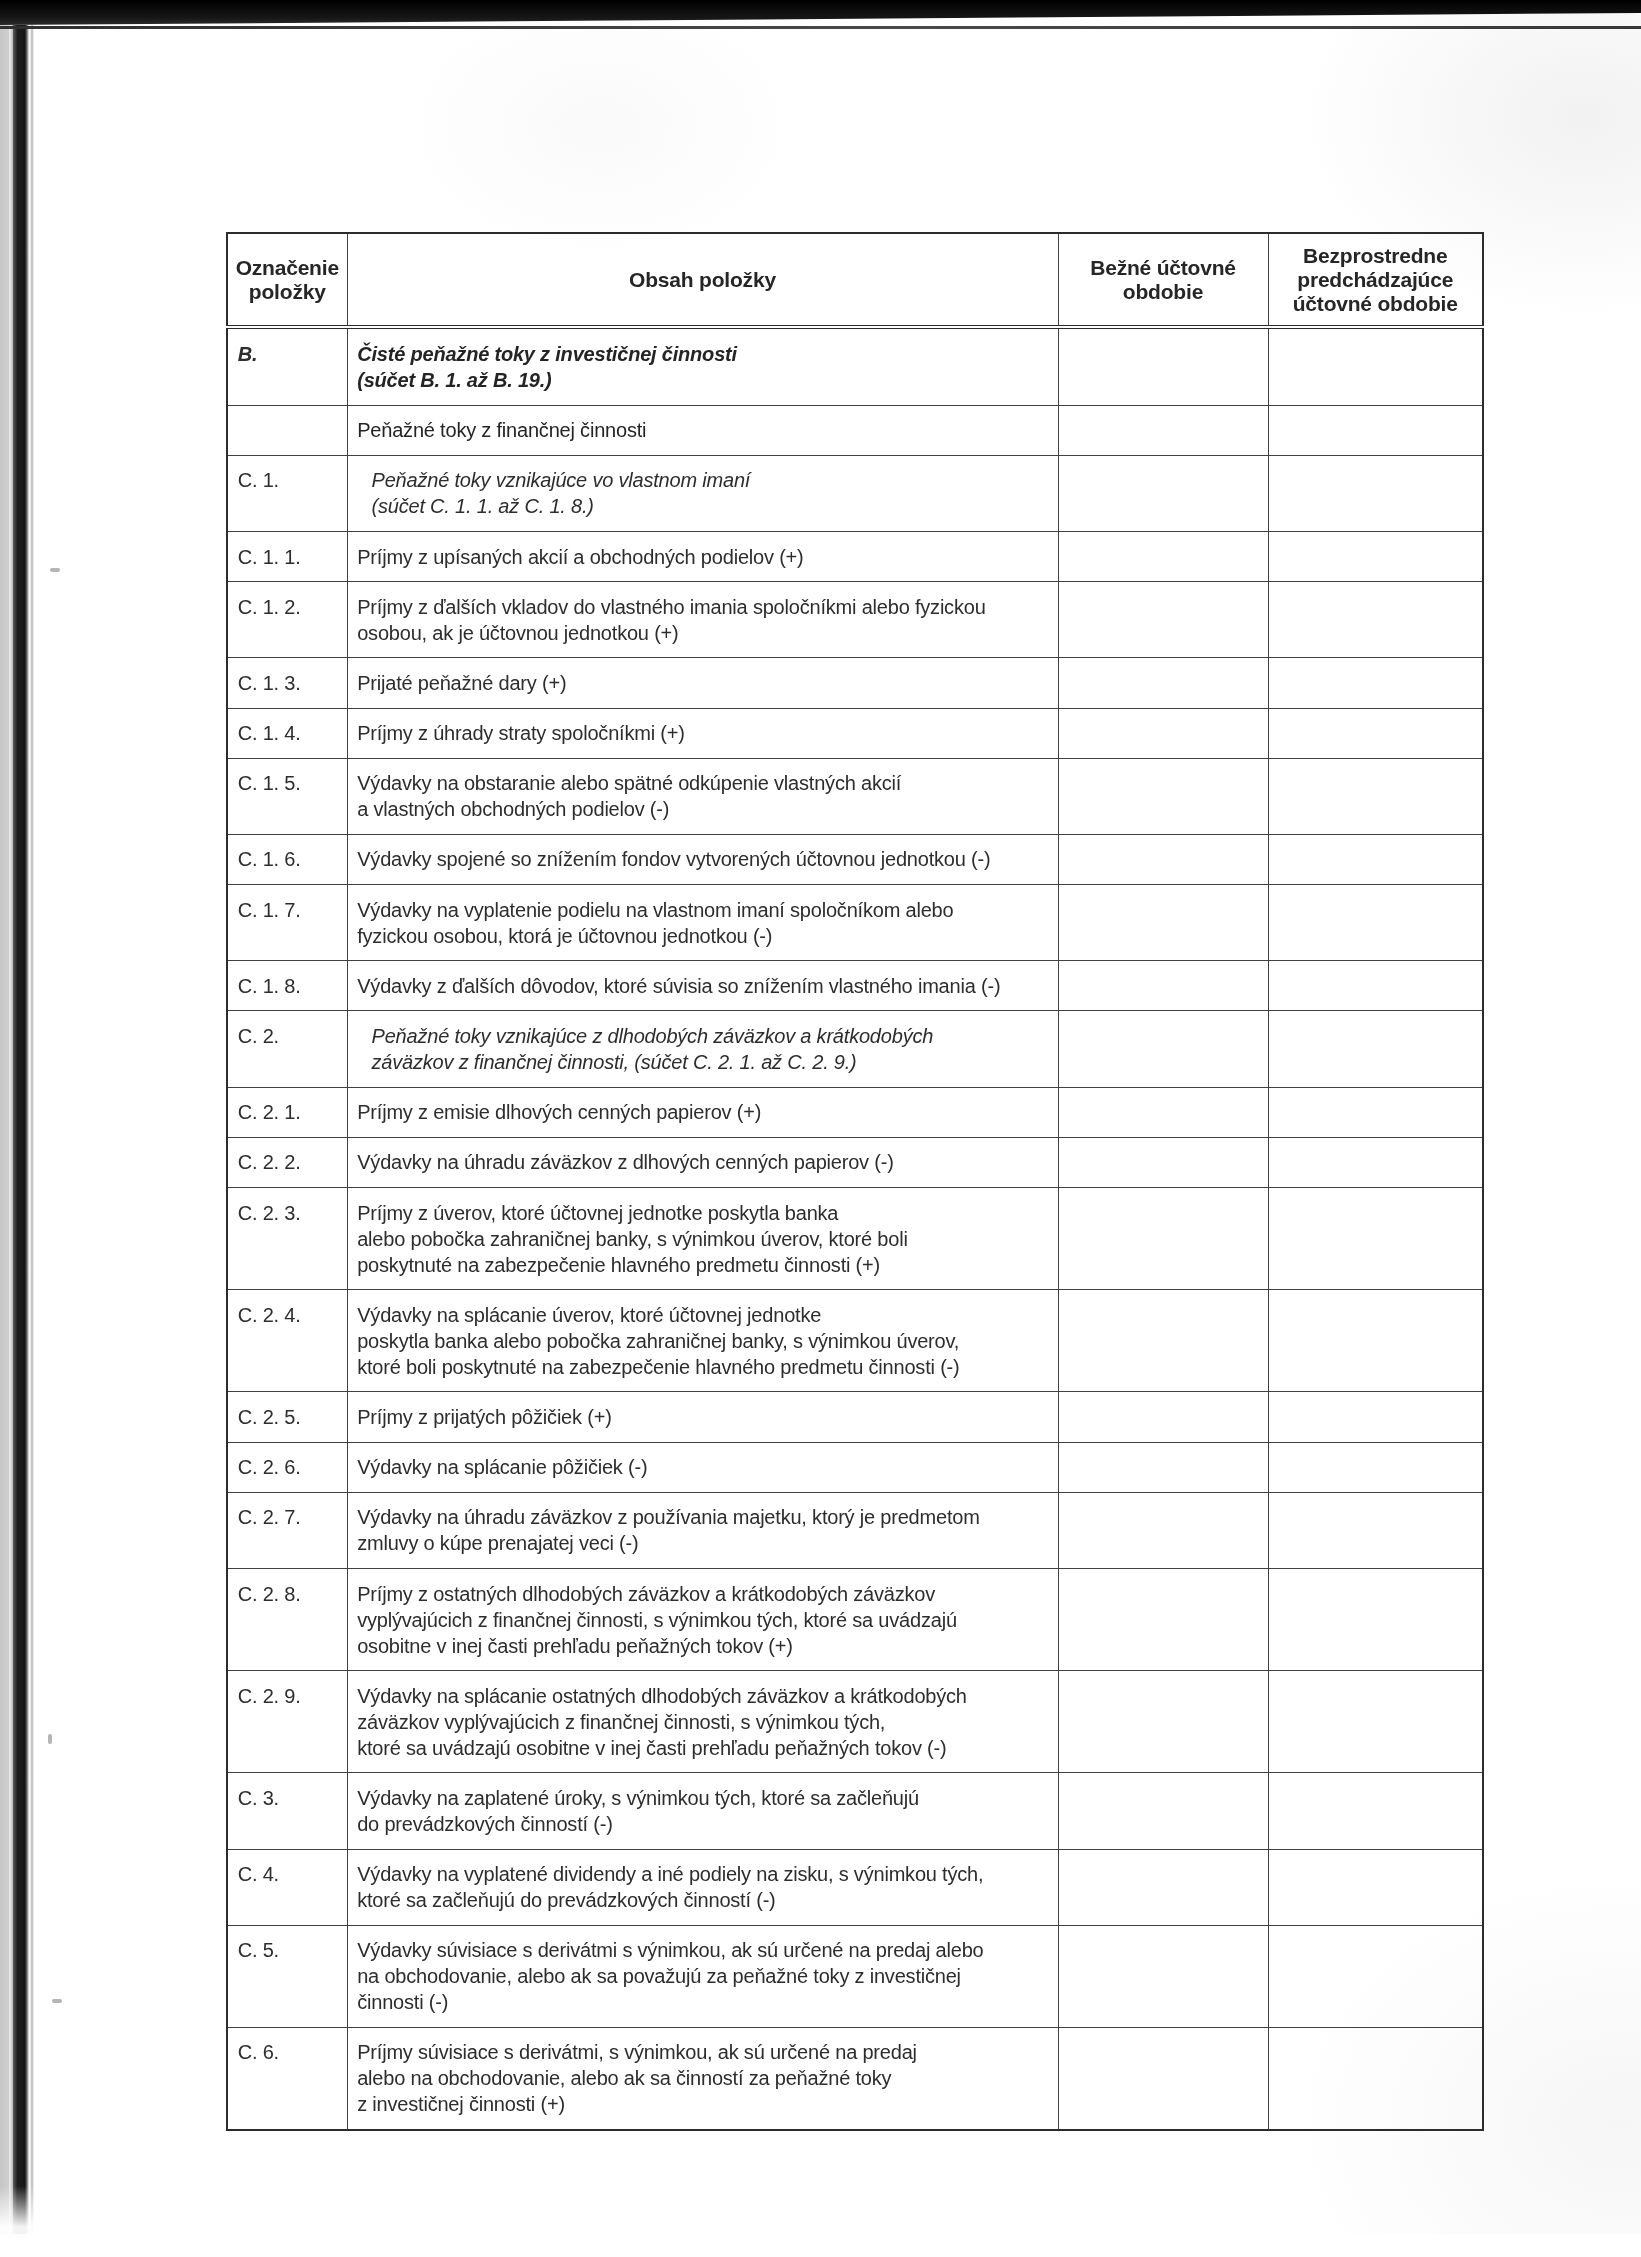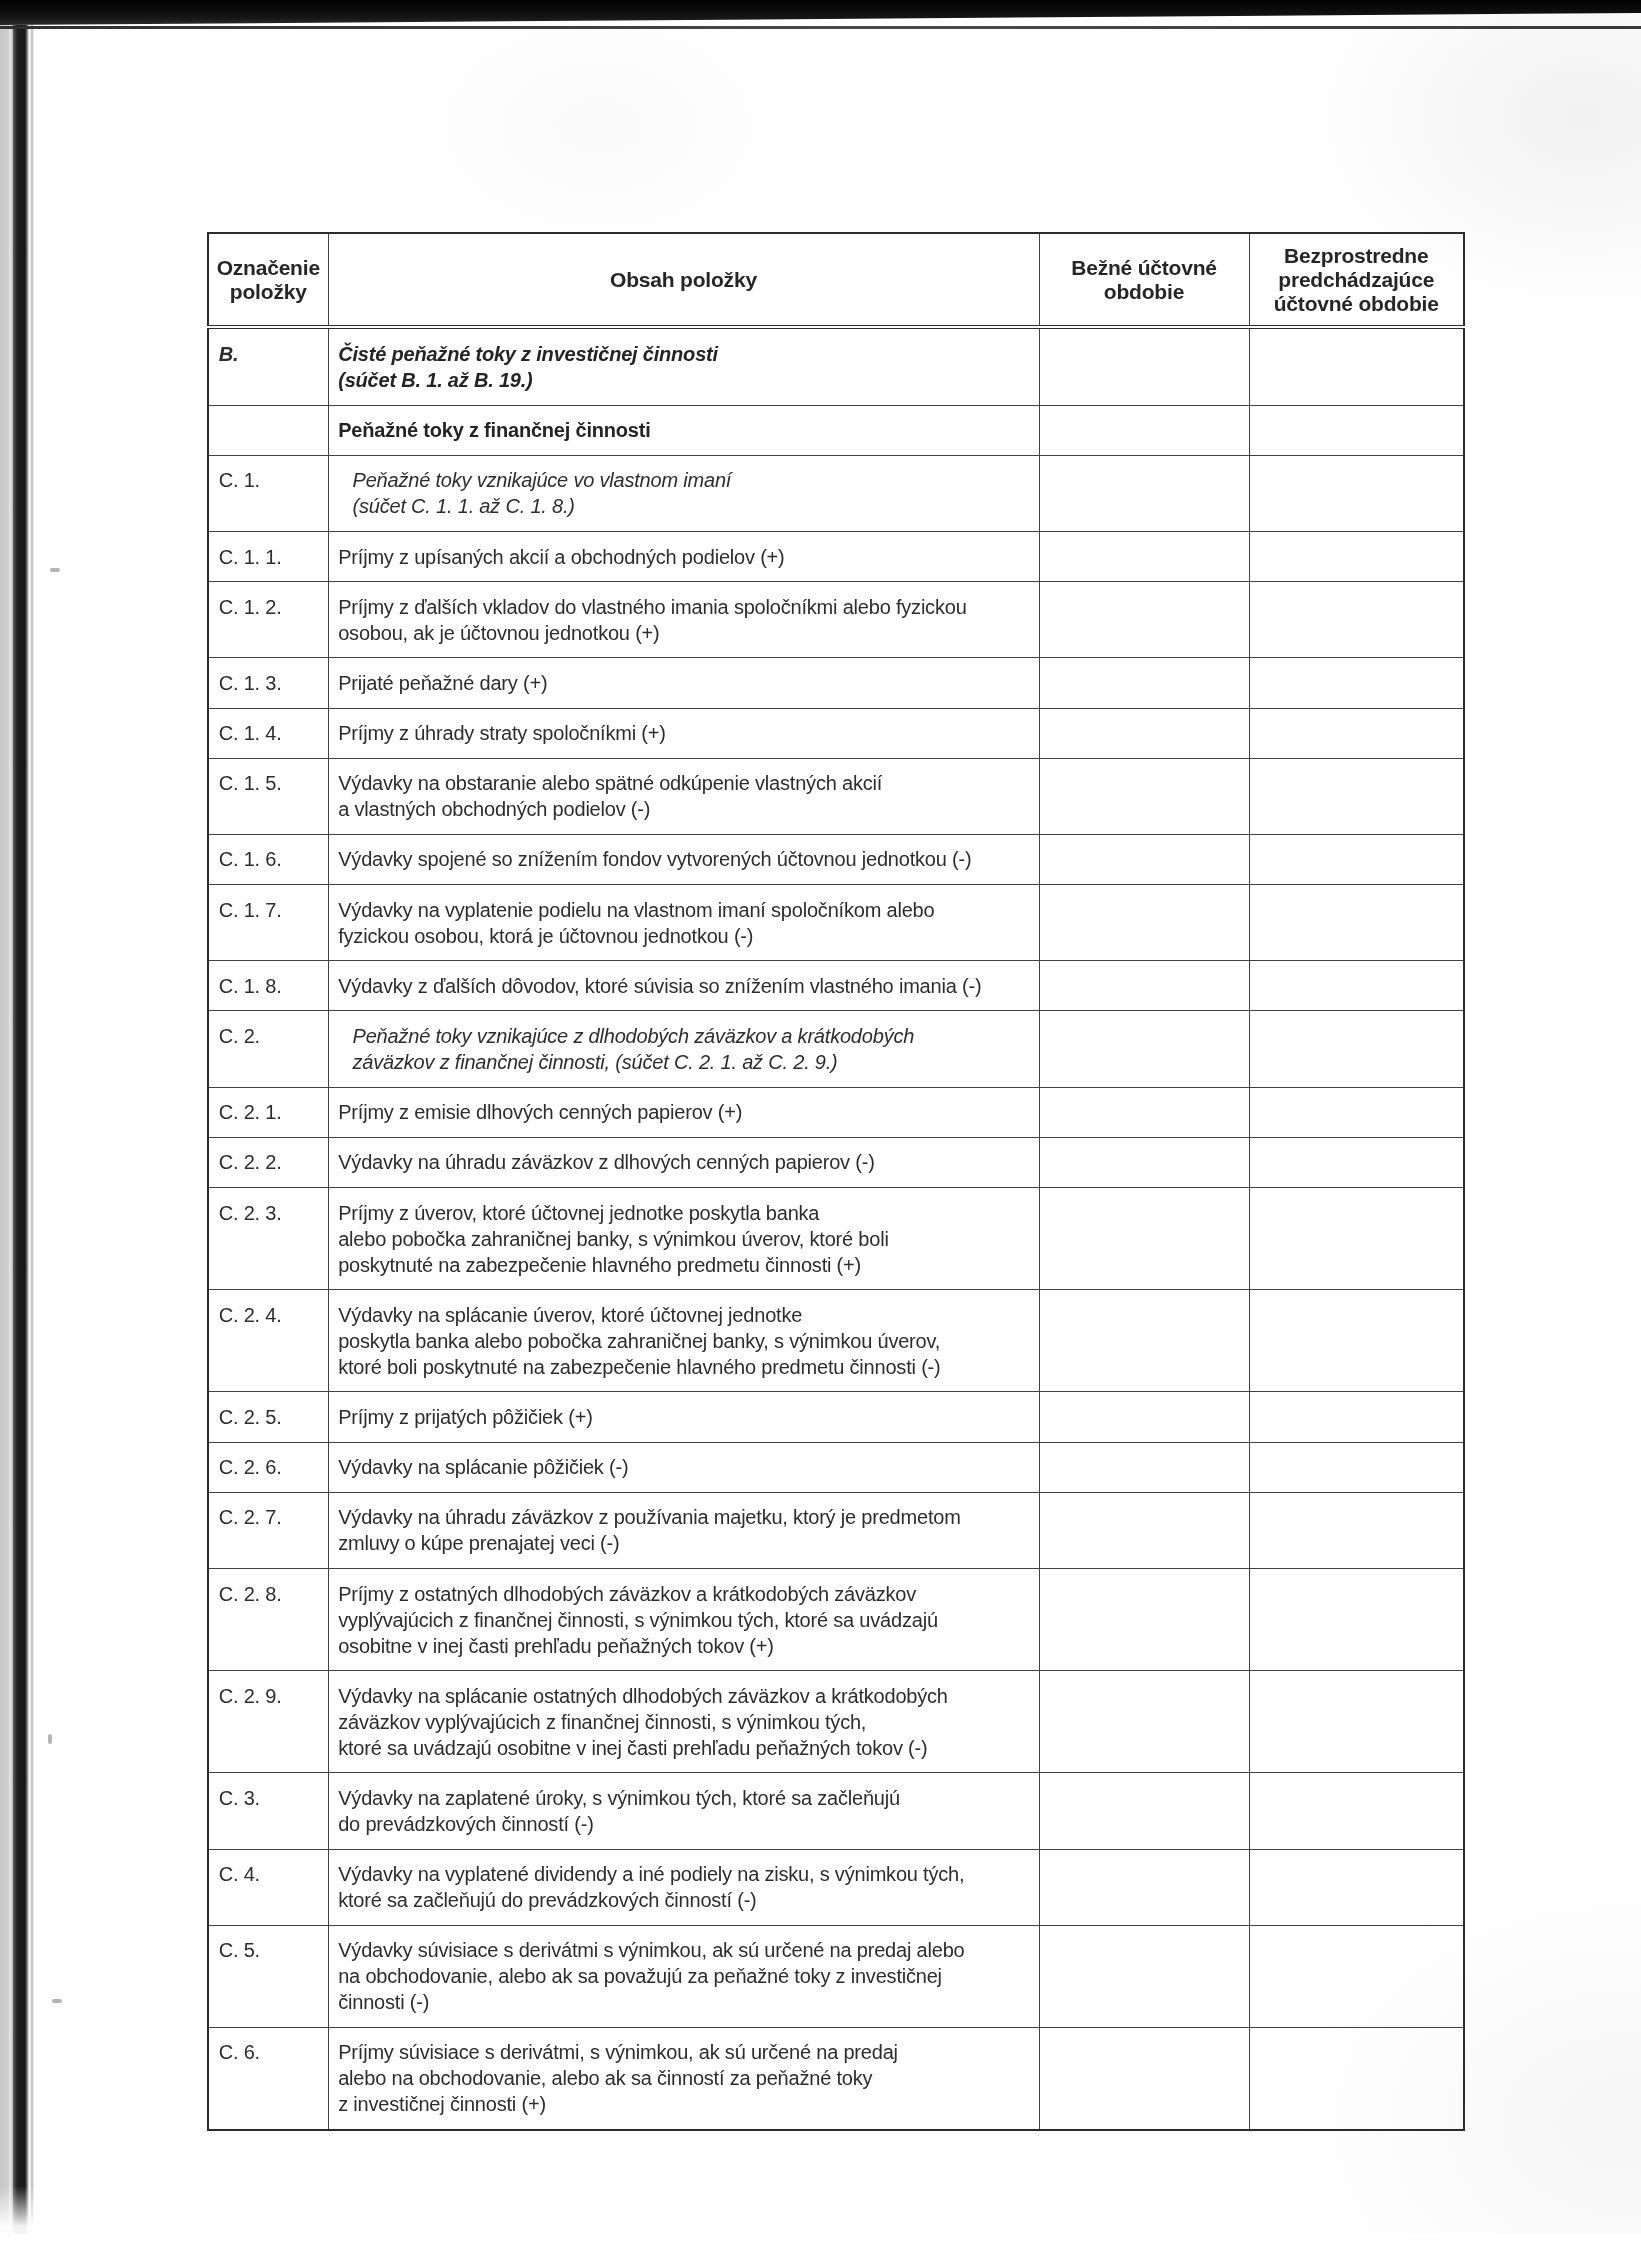"Označenie" .form-table { left: 207px -> 226px }
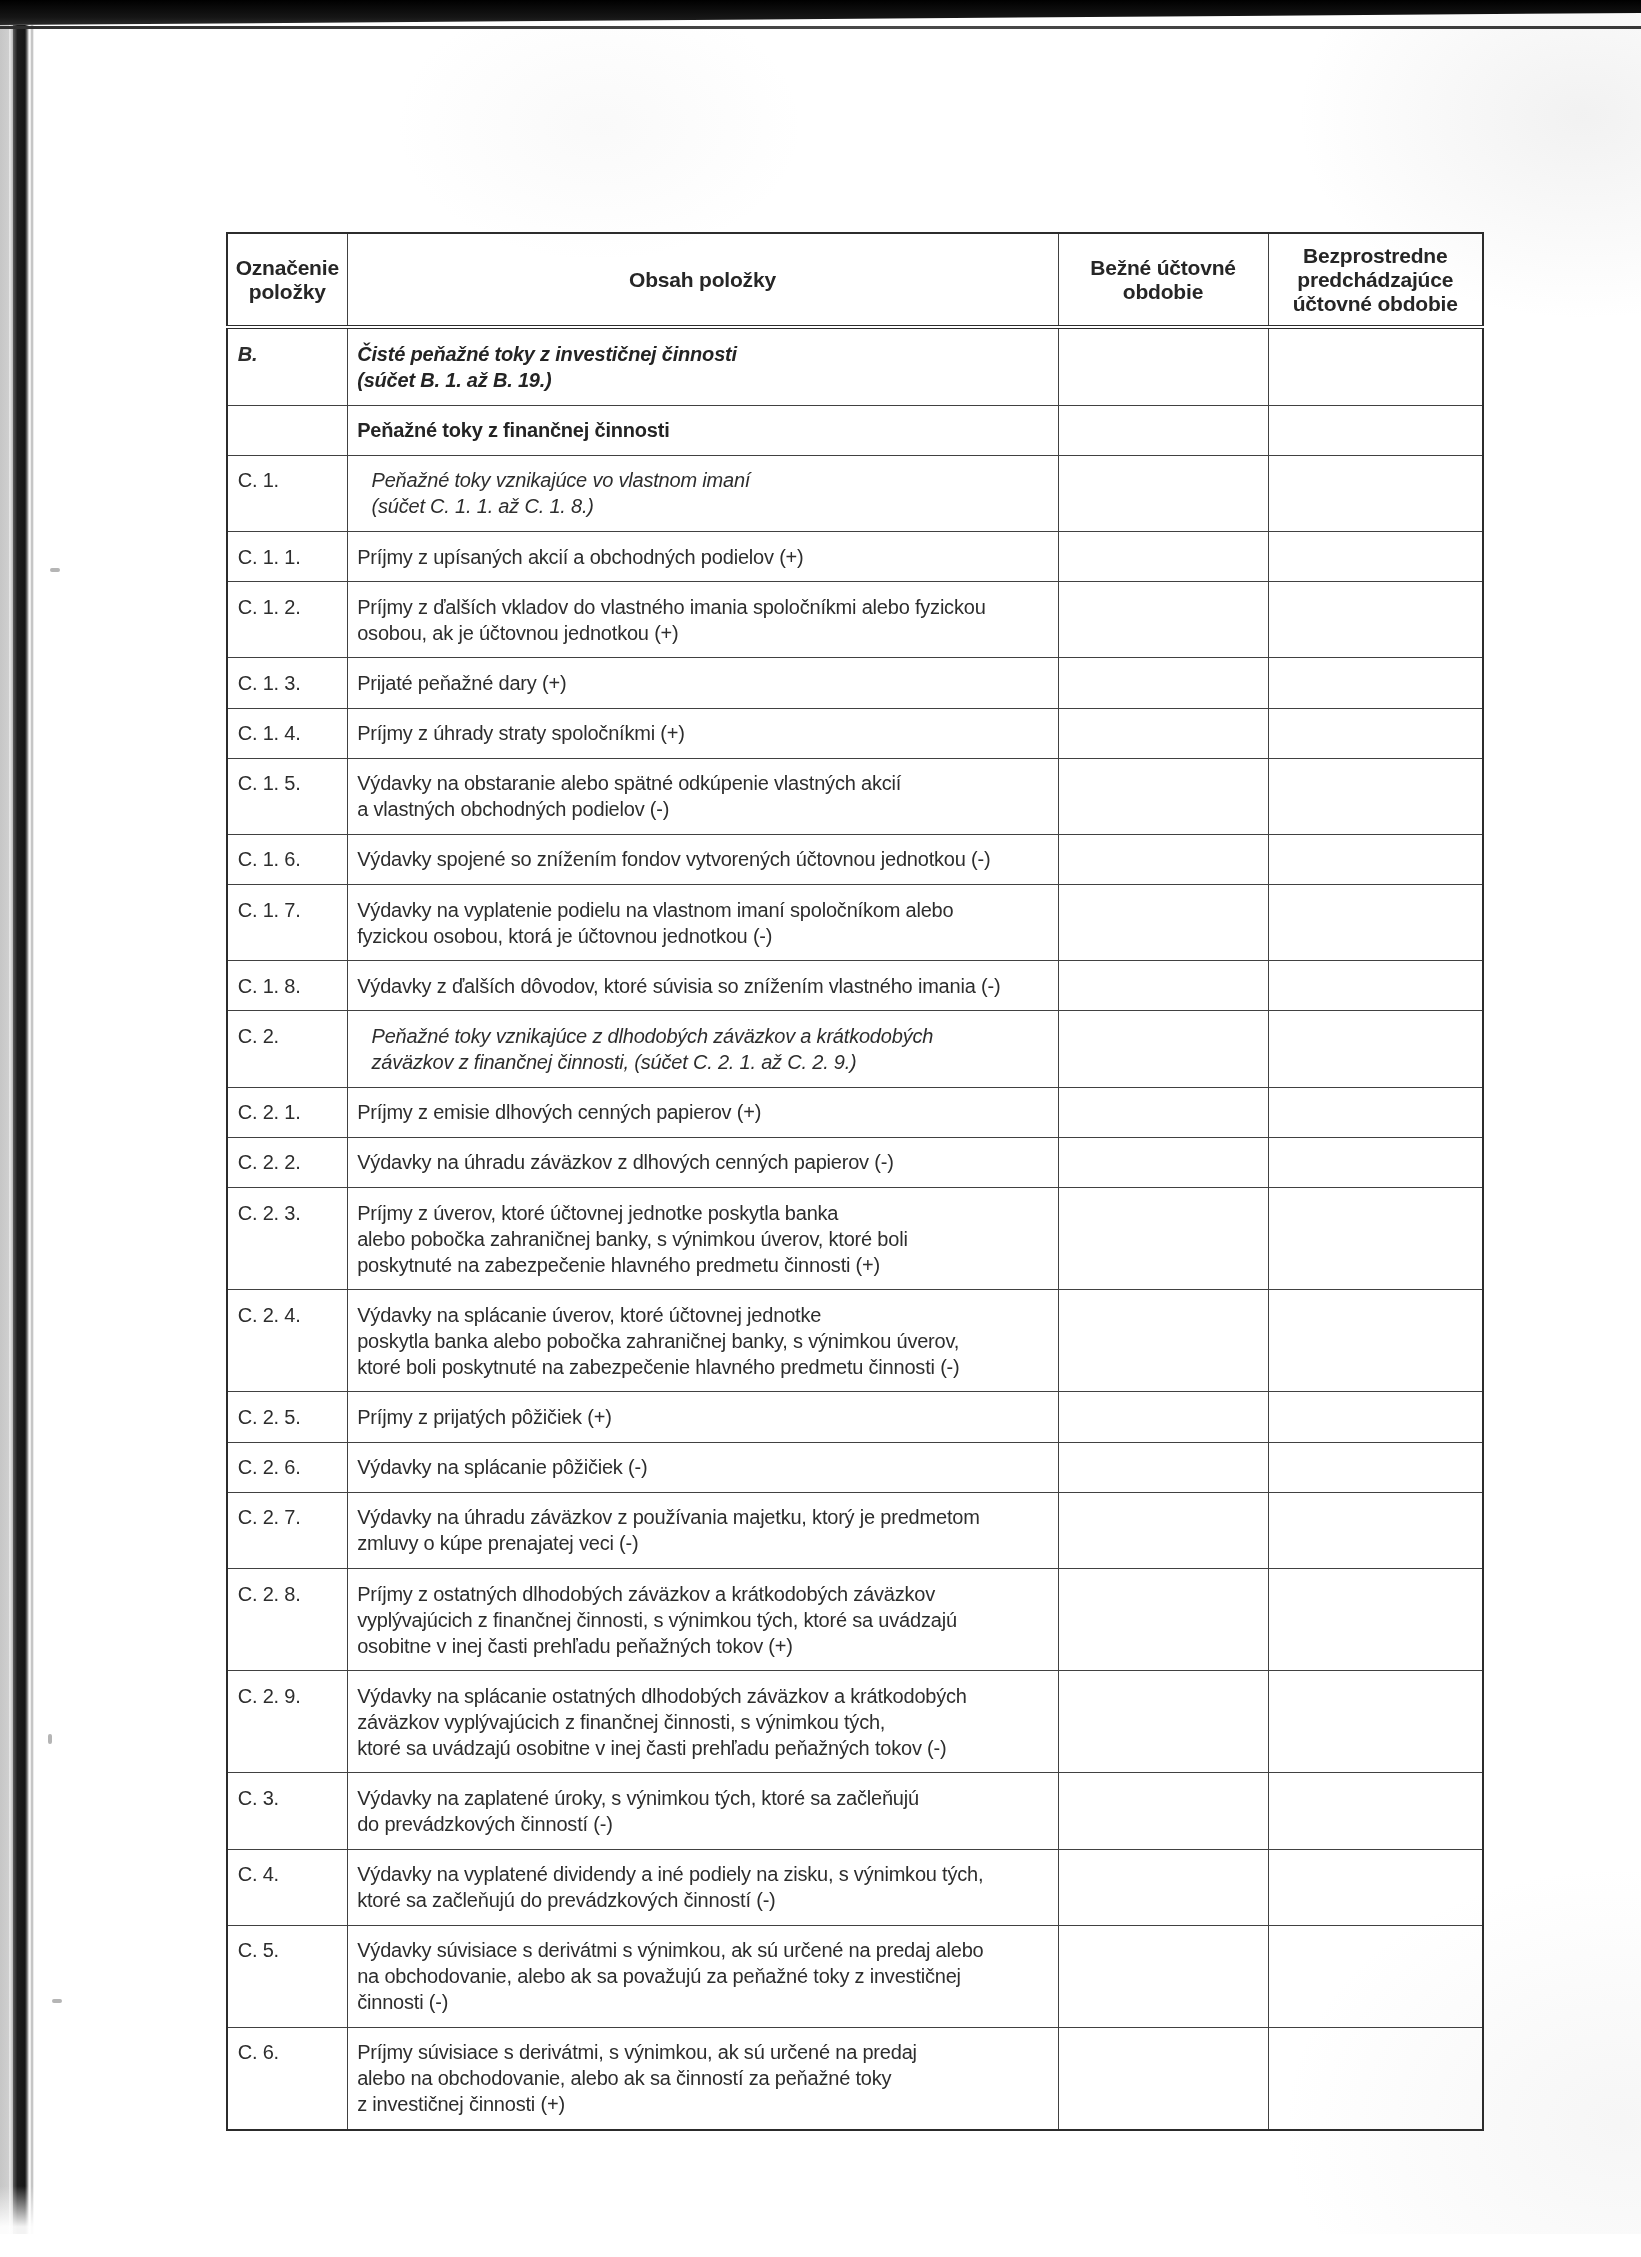"Peňažné toky z finančnej činnosti" tr.bold .c-content { font-weight: 700 -> 400 }
